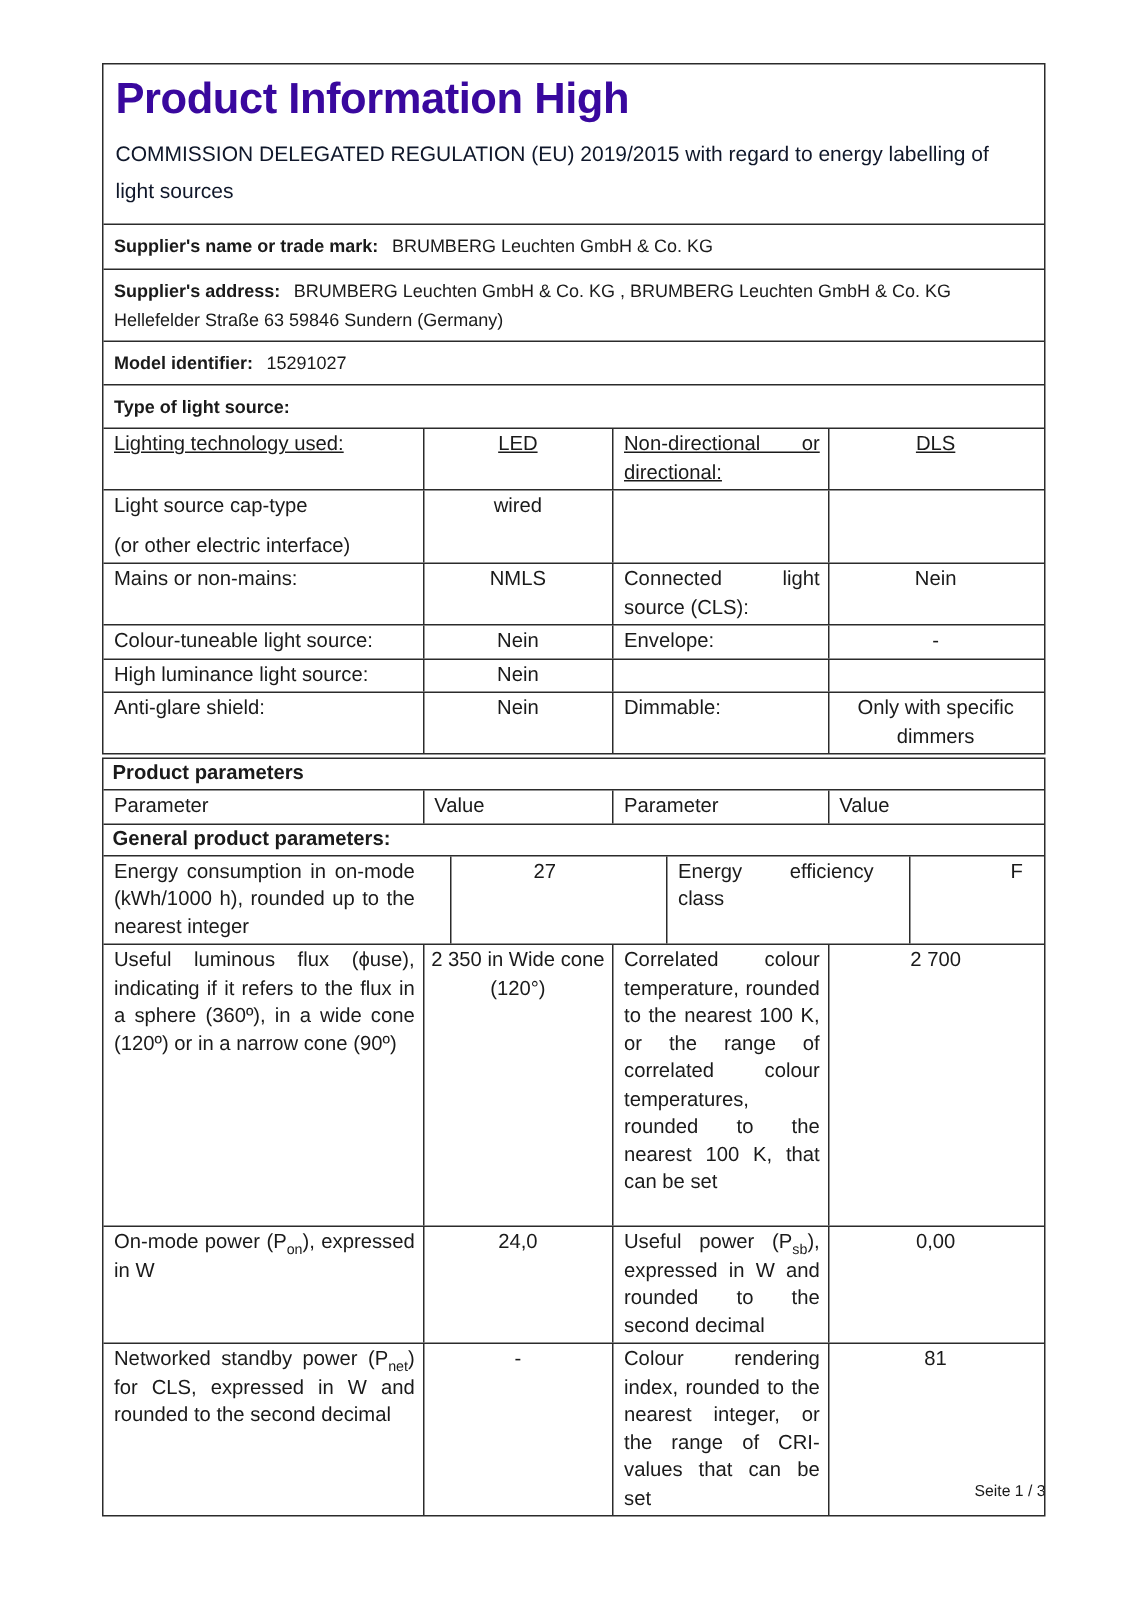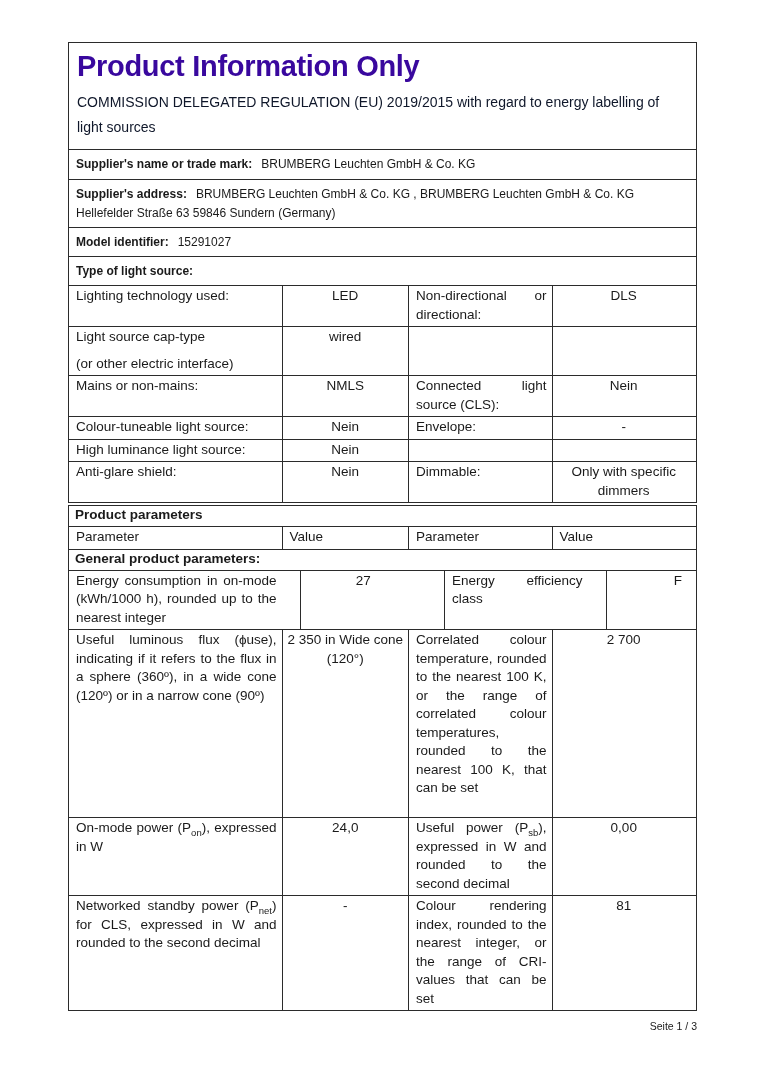"Product Information Only" div.h1 { text: Only -> High }
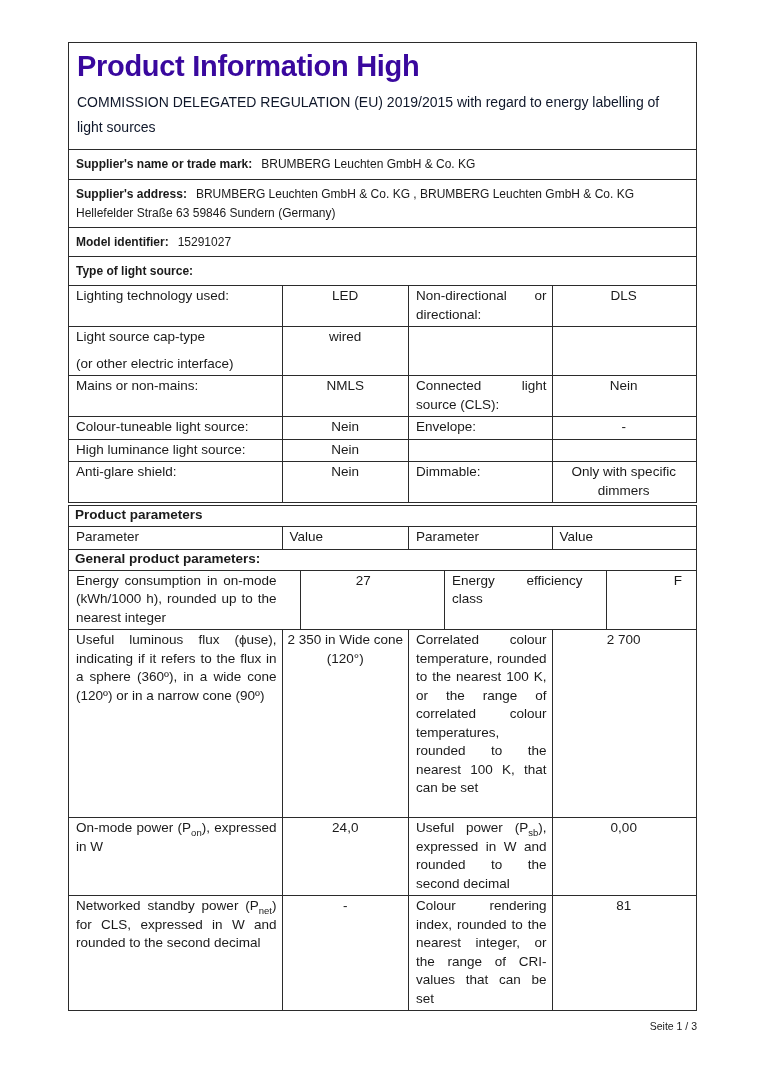"Lighting technology used:" .rA1 { text-decoration: none -> underline }
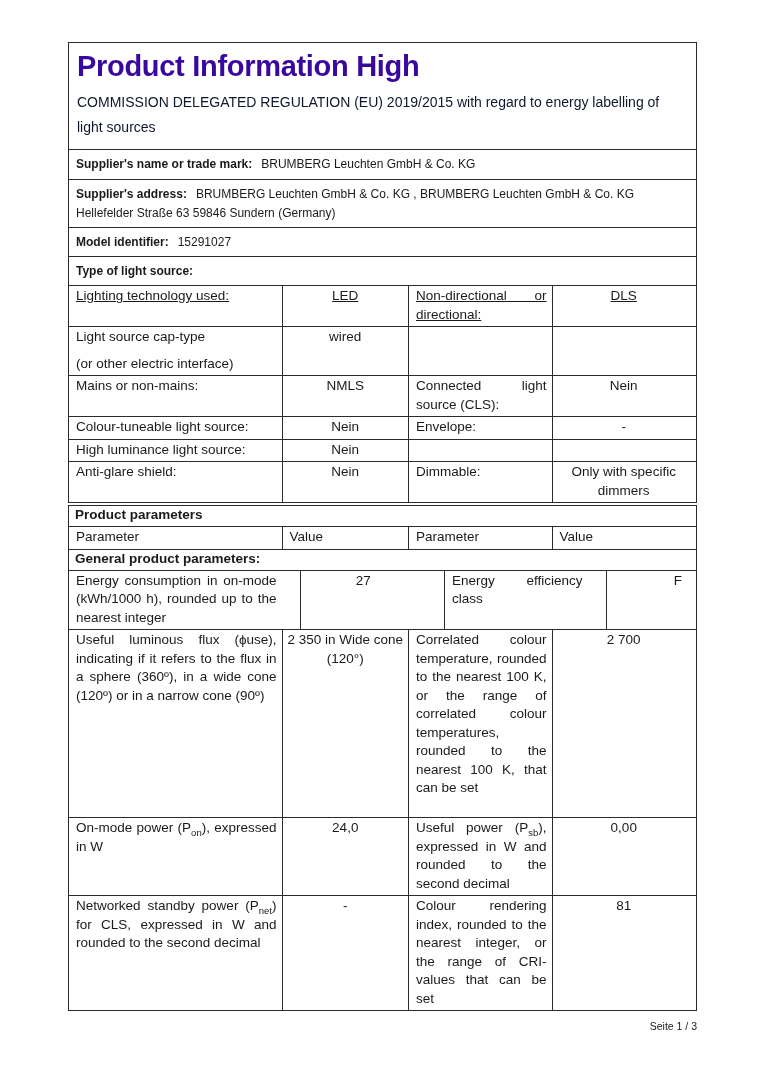"Seite 1 / 3" .footer { top: 1020px -> 988px }
